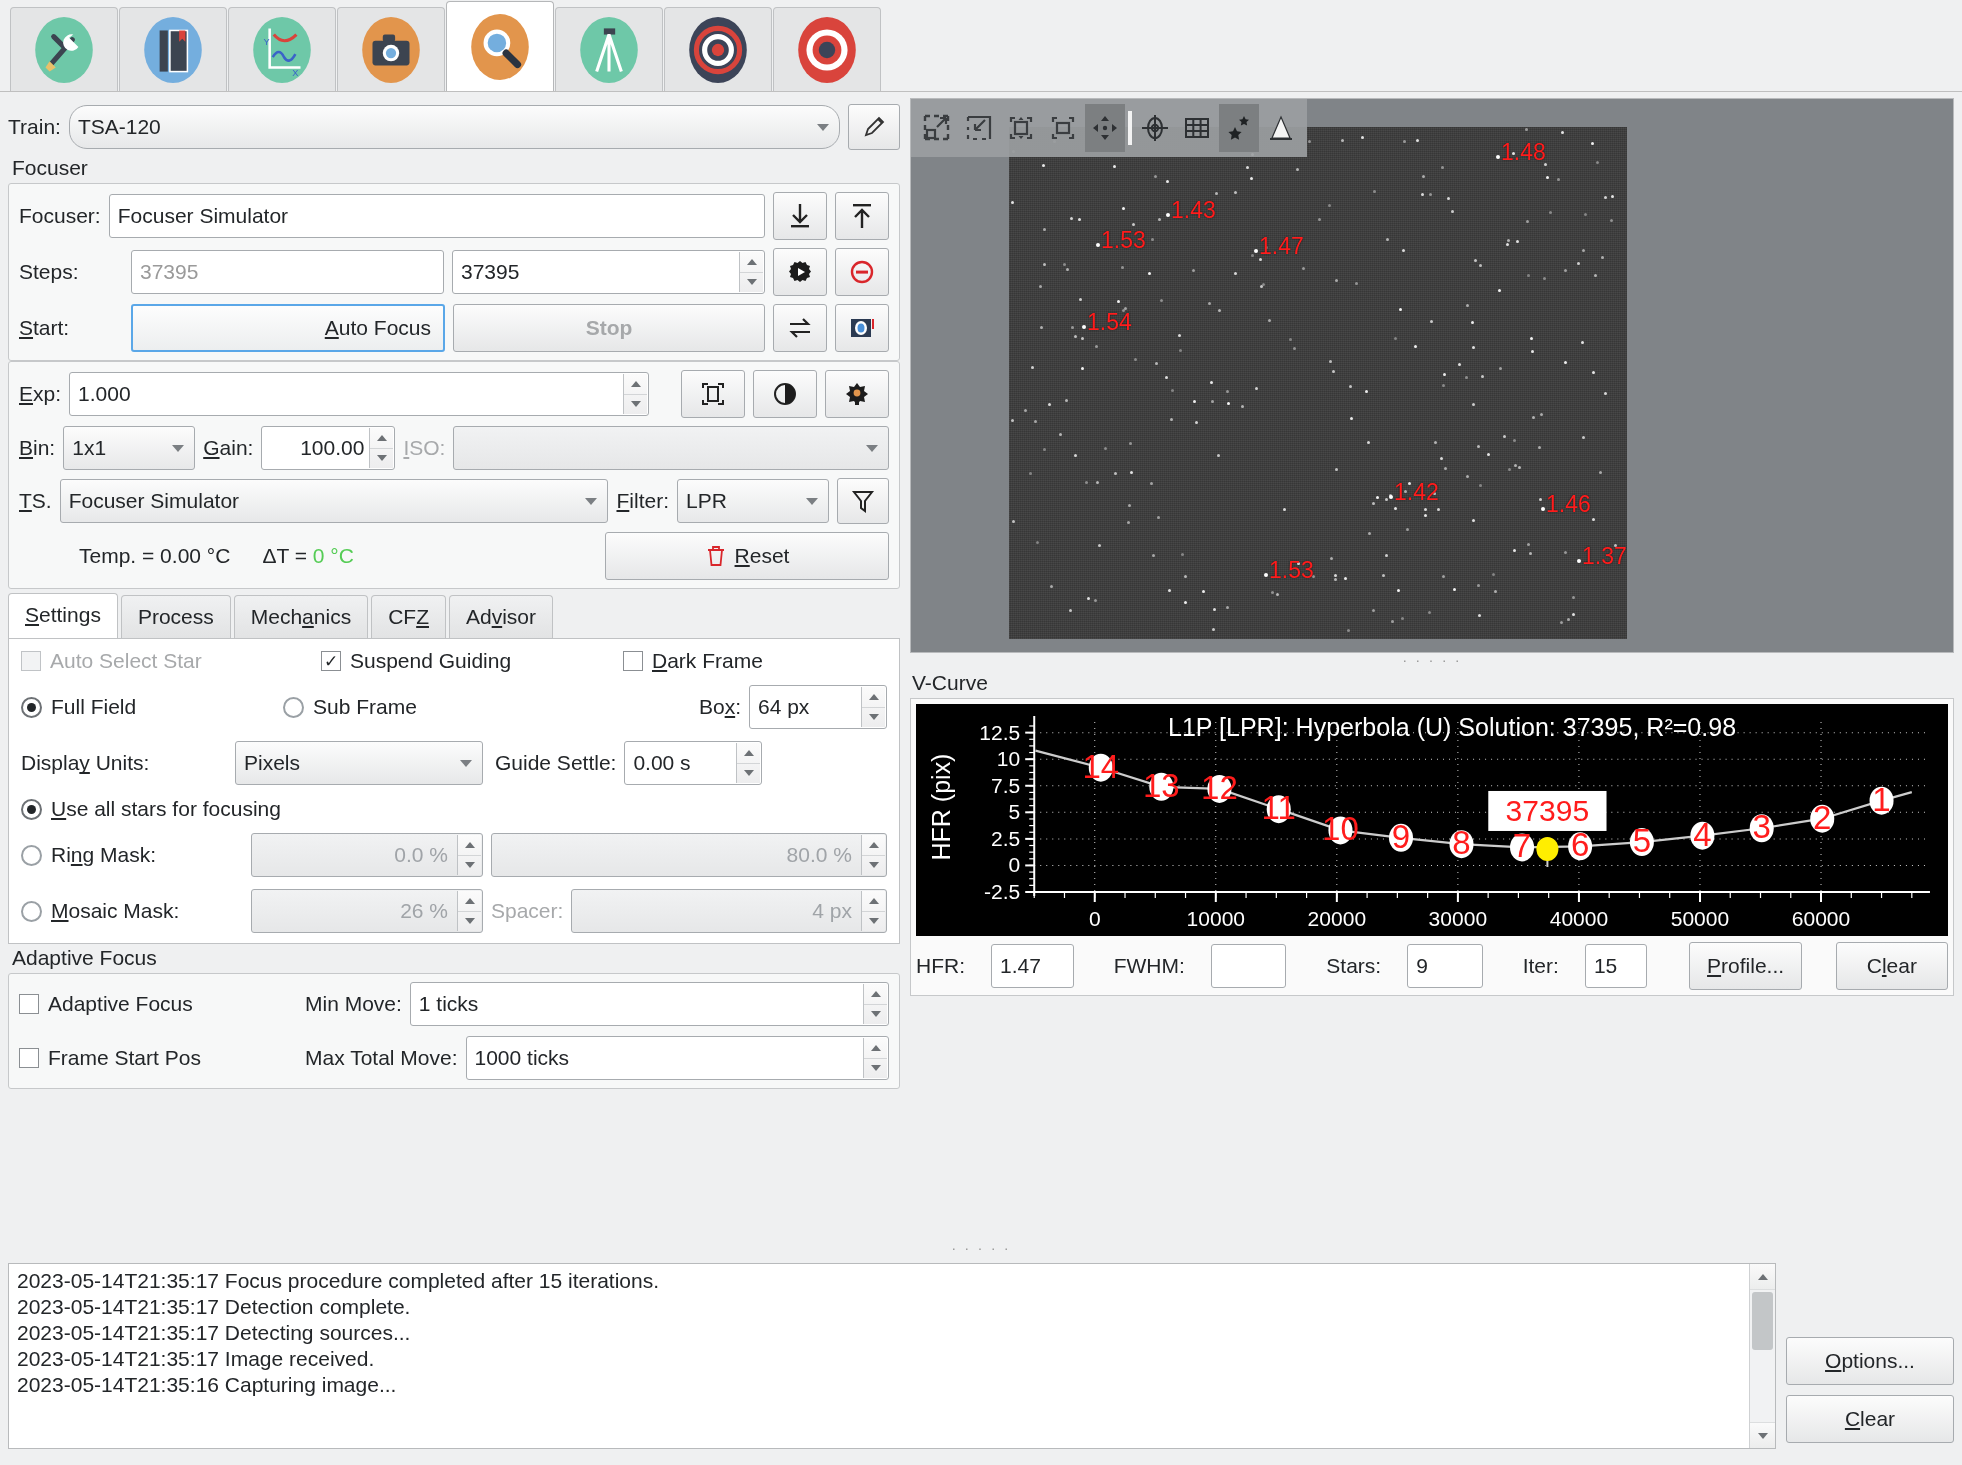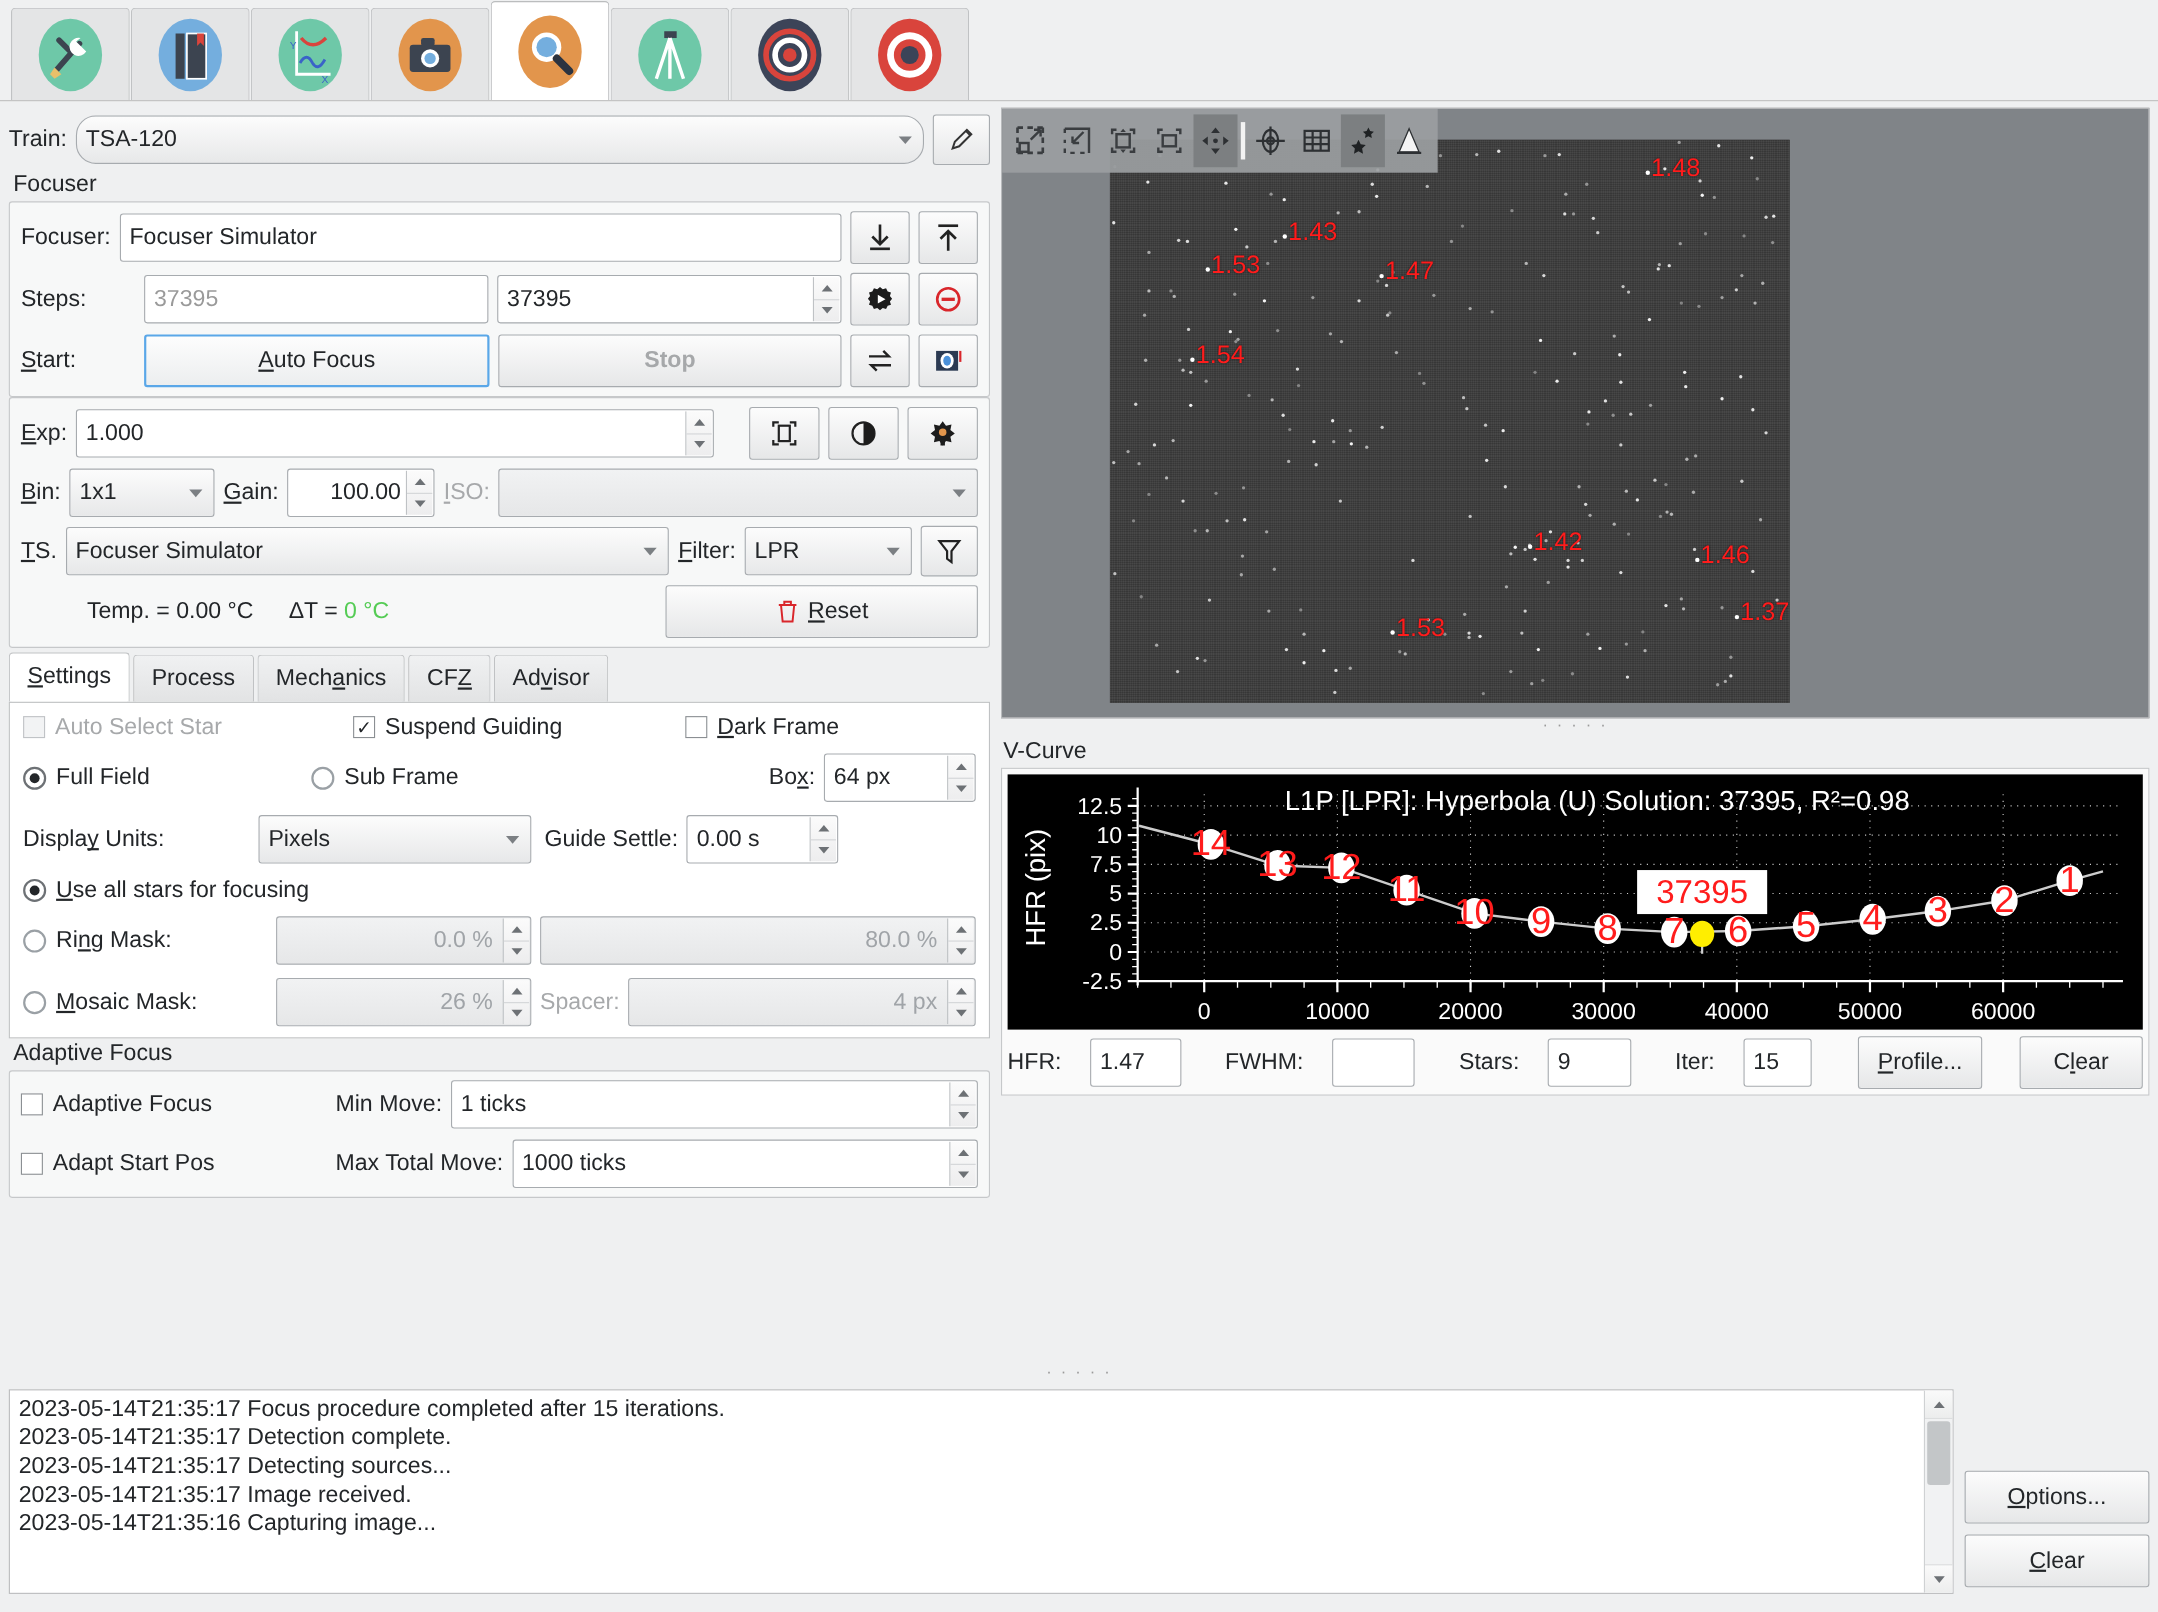"Auto Focus" .btn.focusborder { justify-content: none -> flex-end }
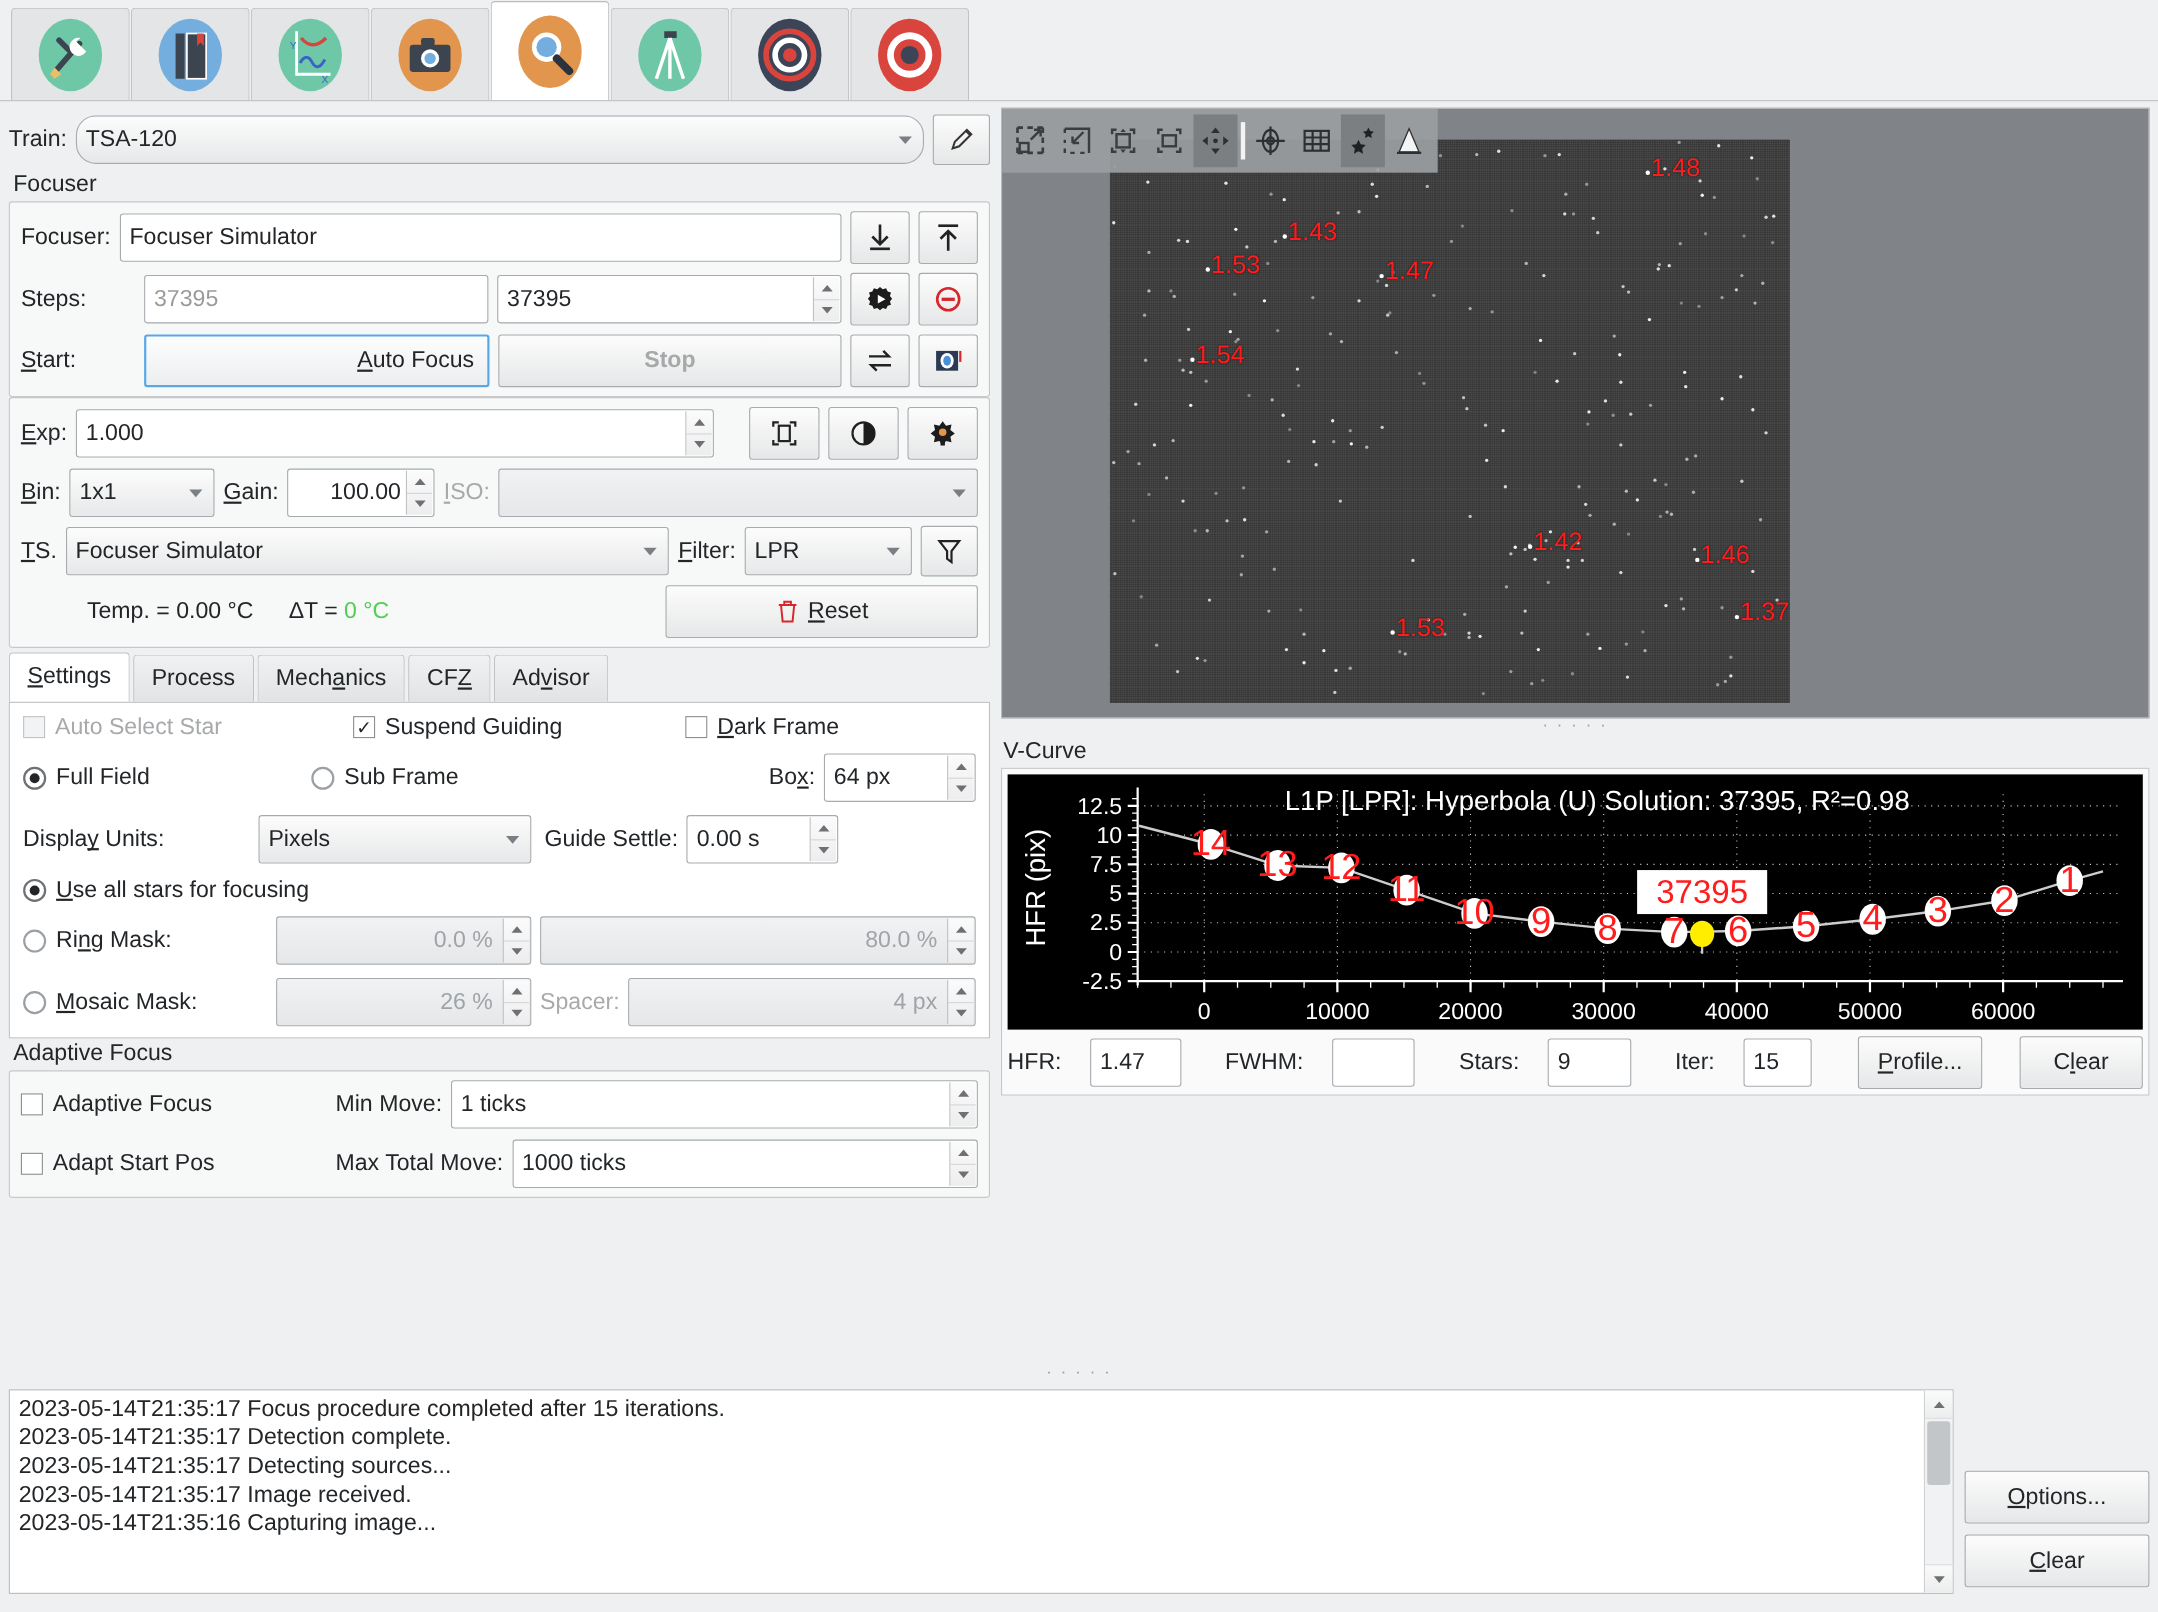"Adapt Start Pos" span { text: Adapt -> Frame }
